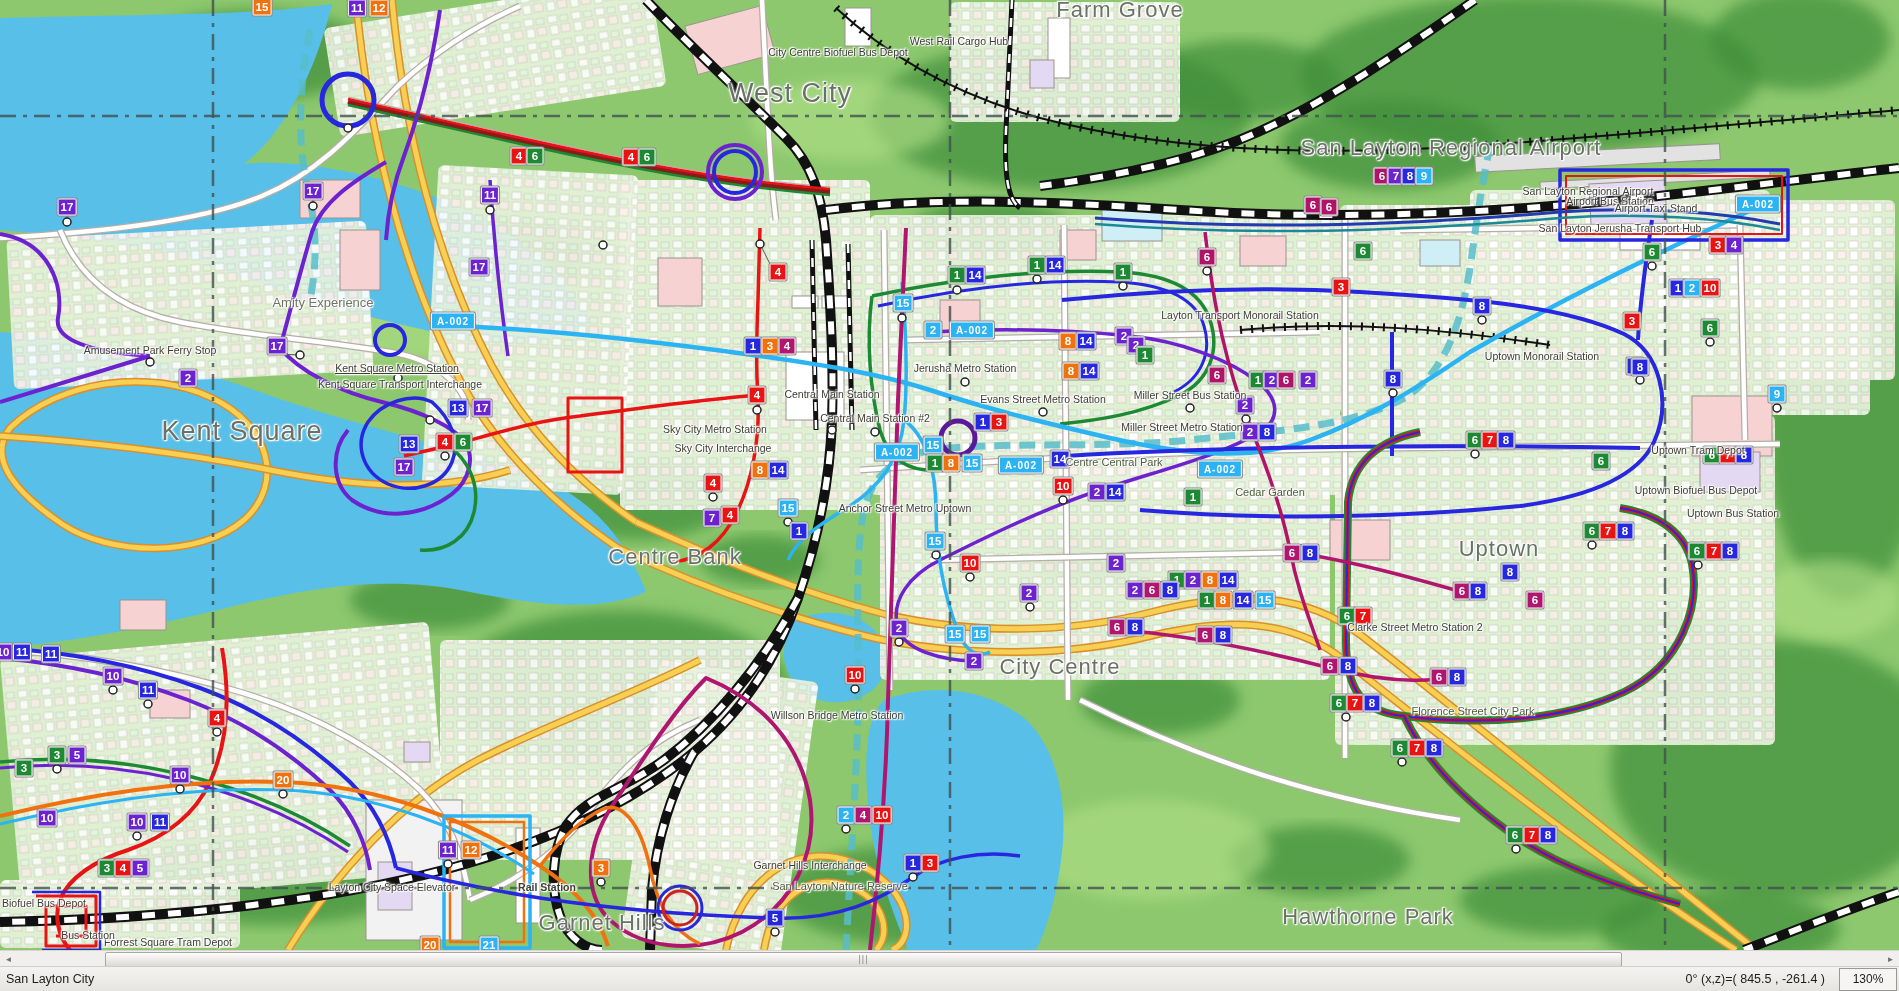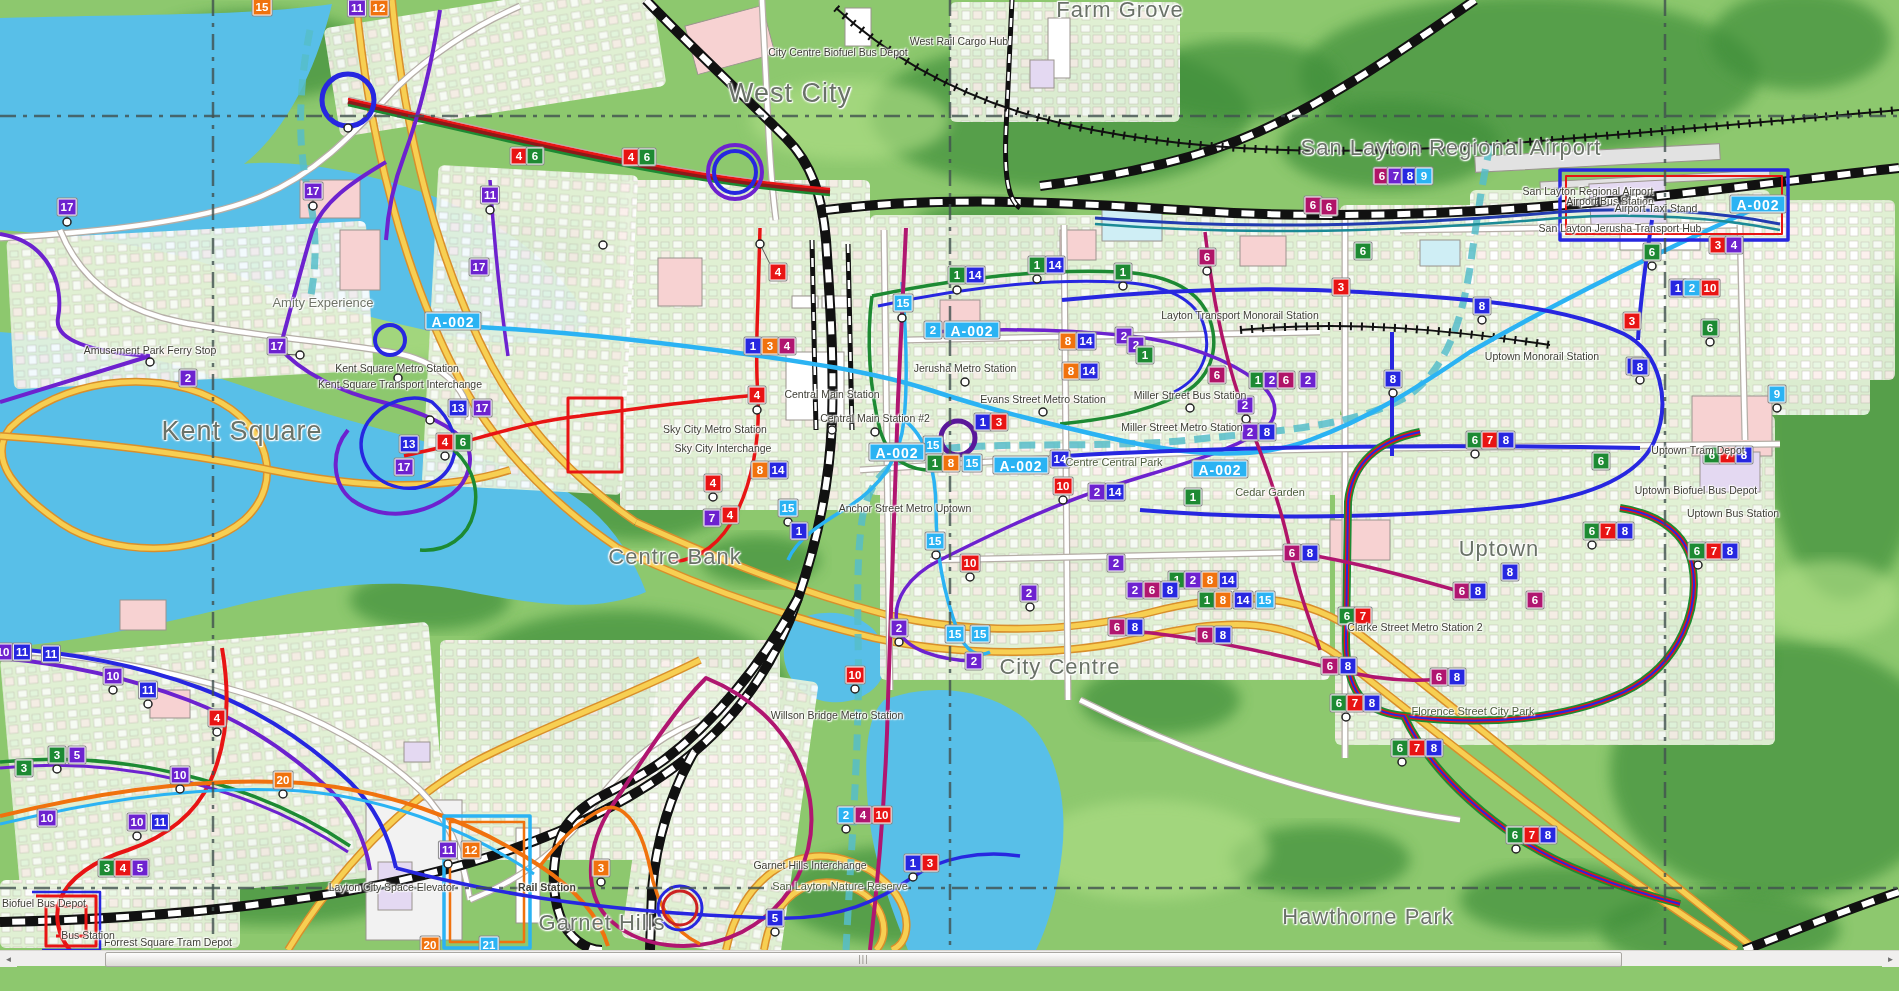"A-002" .bdg.a0 { font-size: 14px -> 10px }
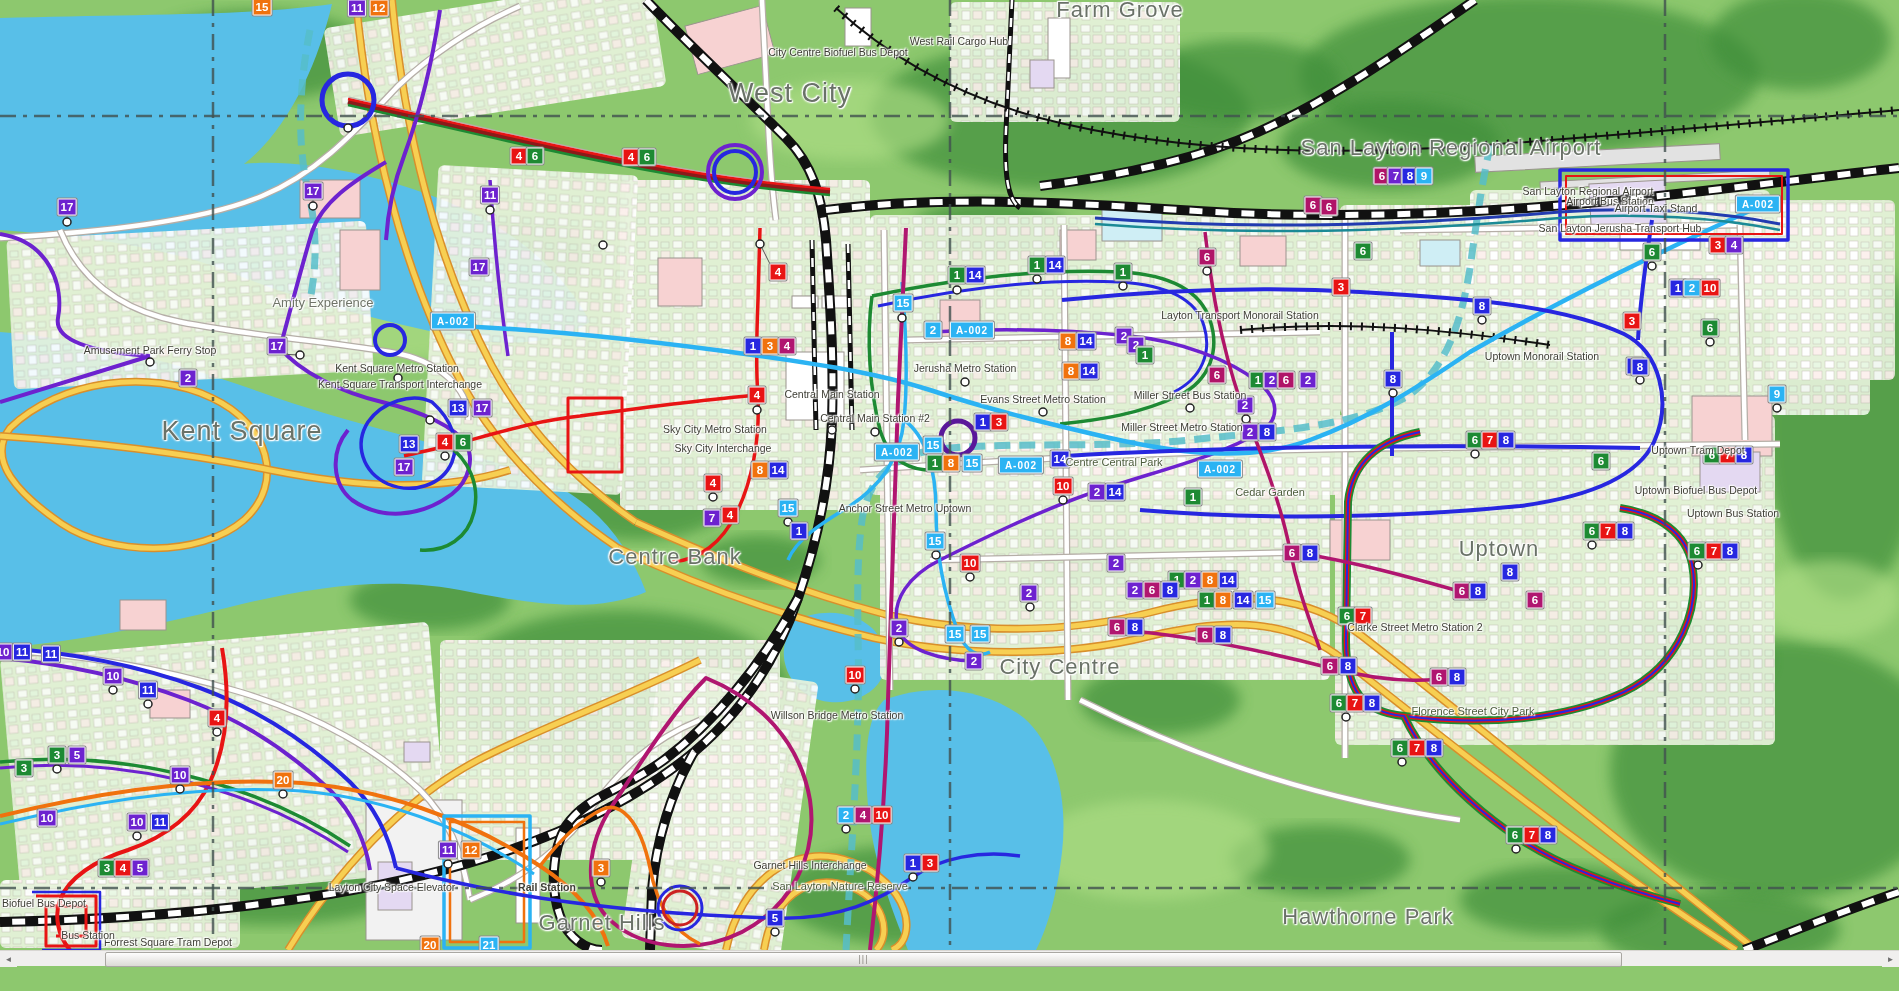"Kent Square Metro Station" div.lb { text-decoration: none -> underline }
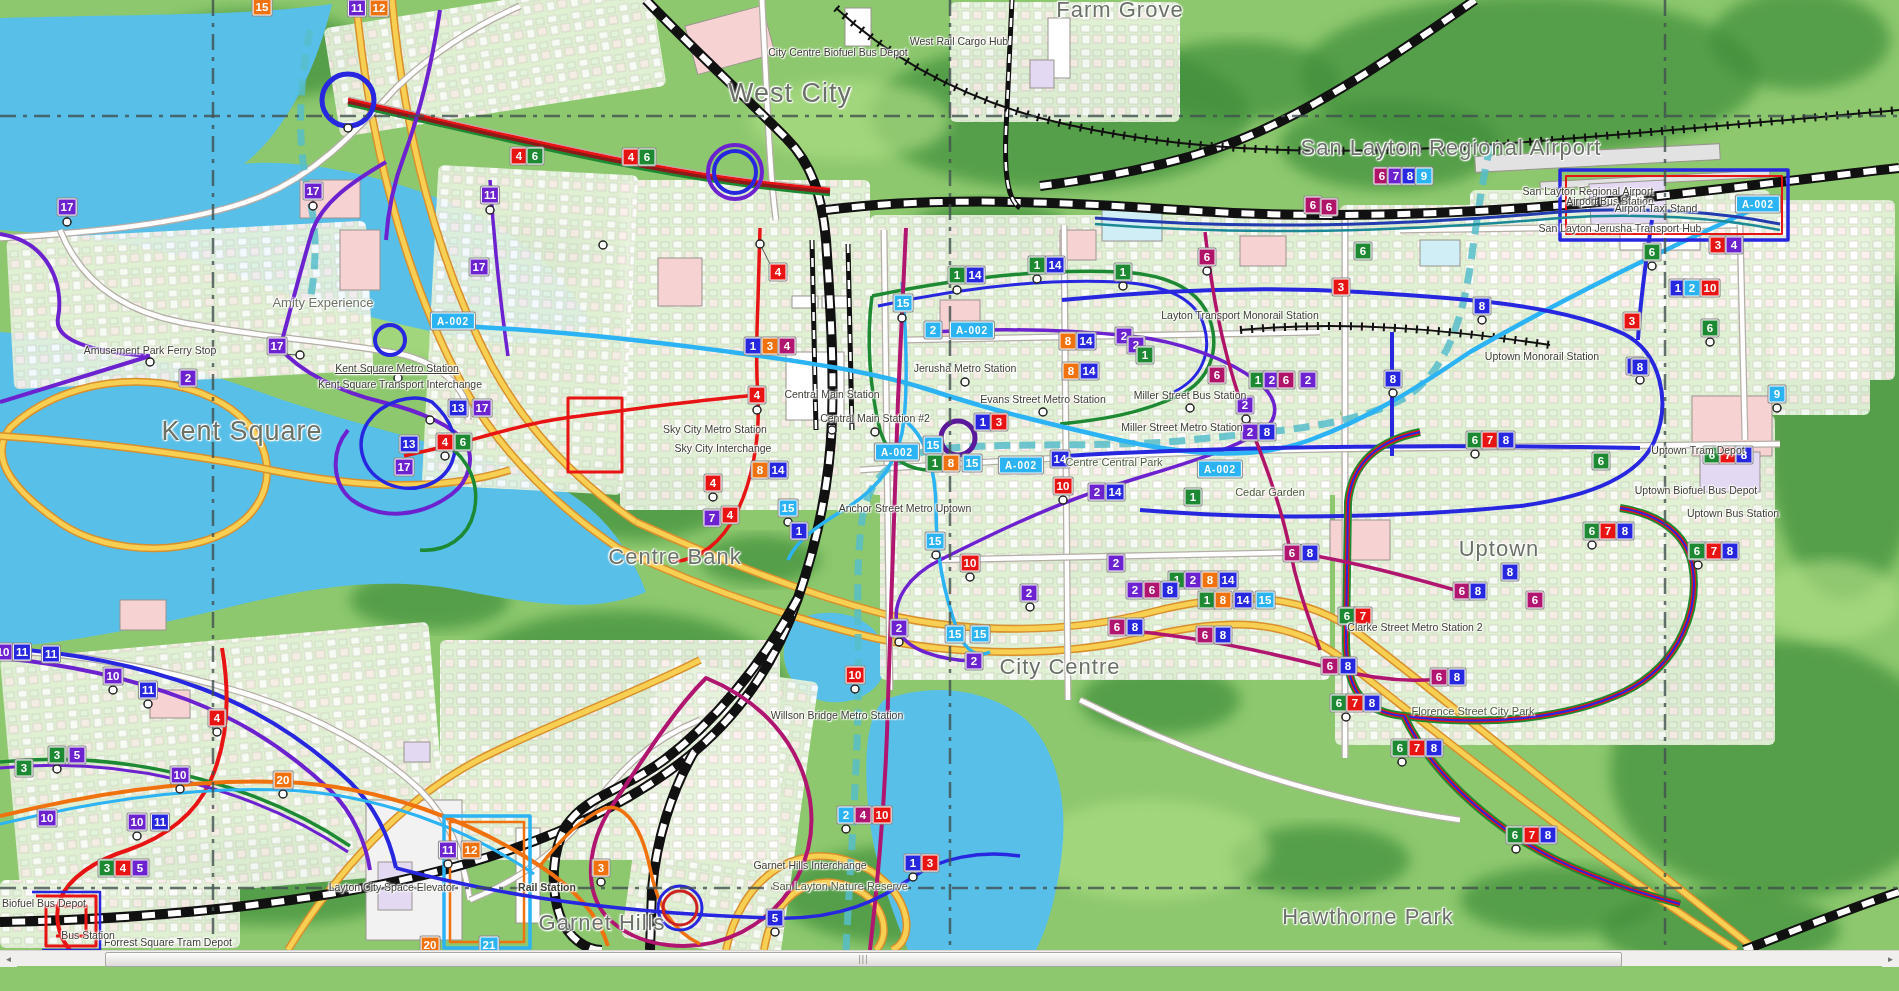"San Layton City" div { html: none -> <div> <div>San Layton City</div> <div>0° (x,z)=( 845.5 , -261.4 )</div> <div>130%</div> </div> }
